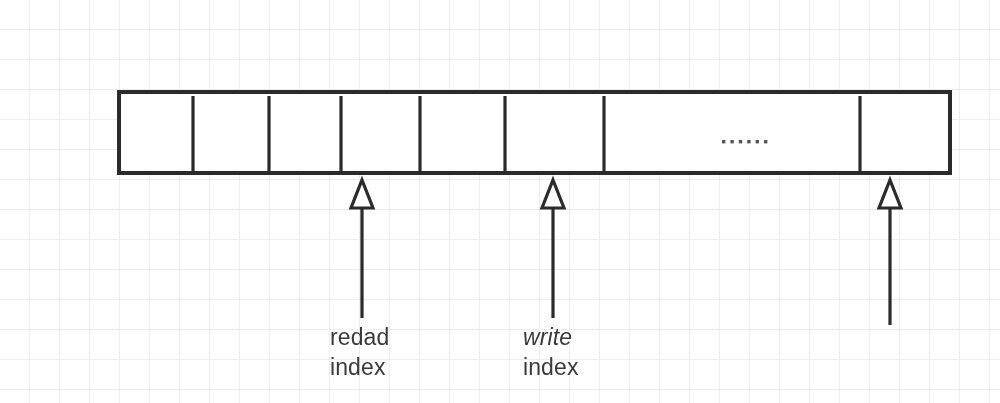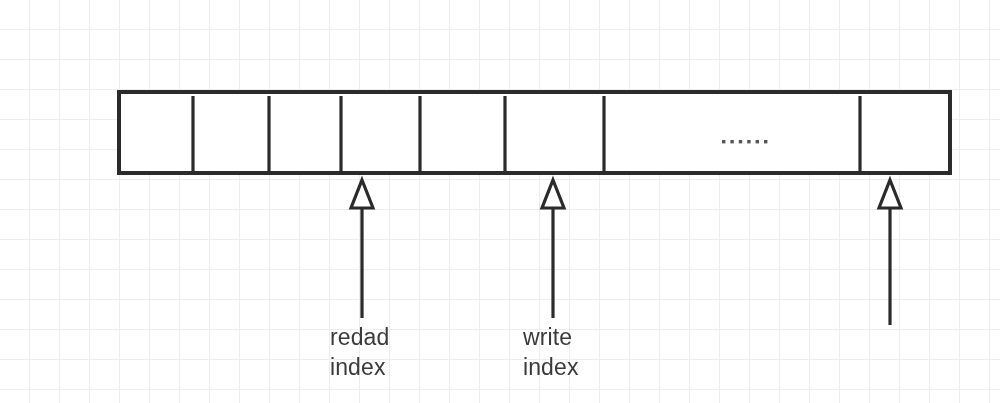"write" div.pointer-label { font-style: none -> italic }
